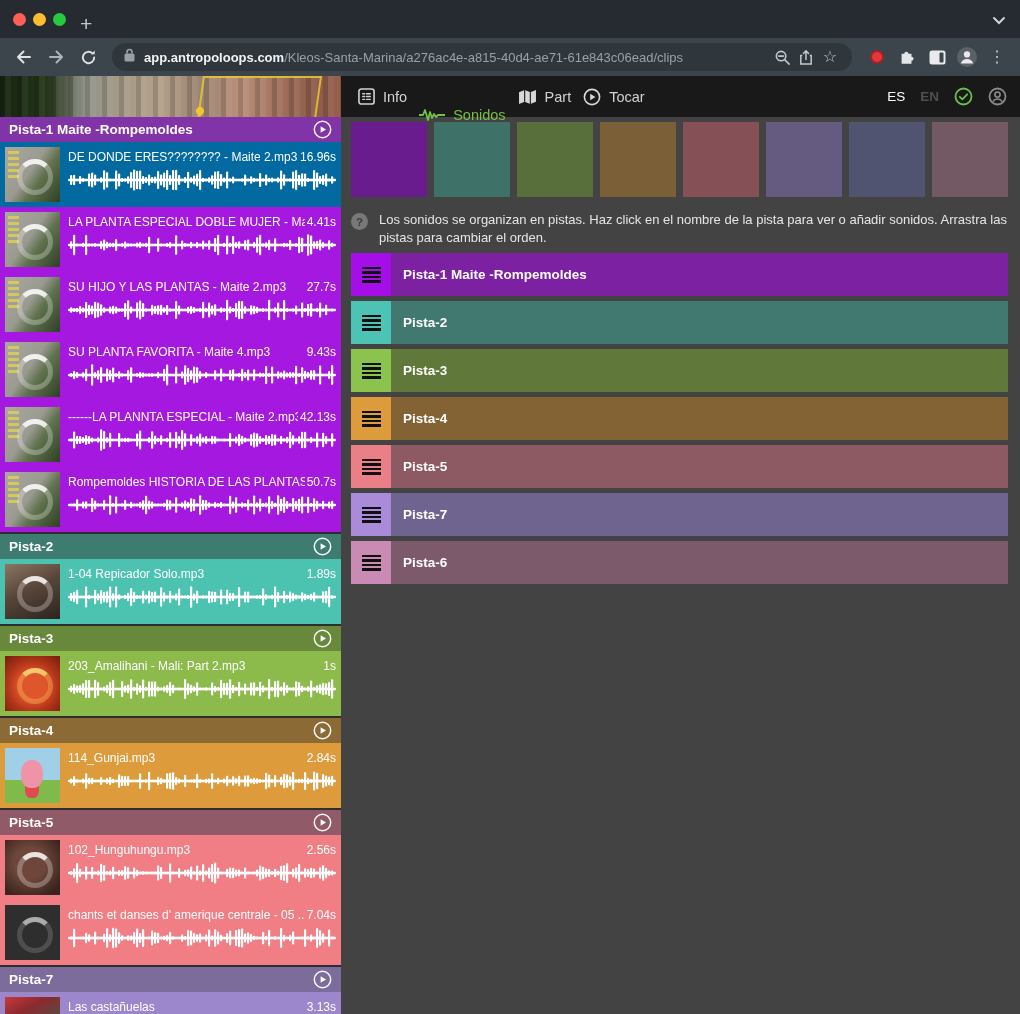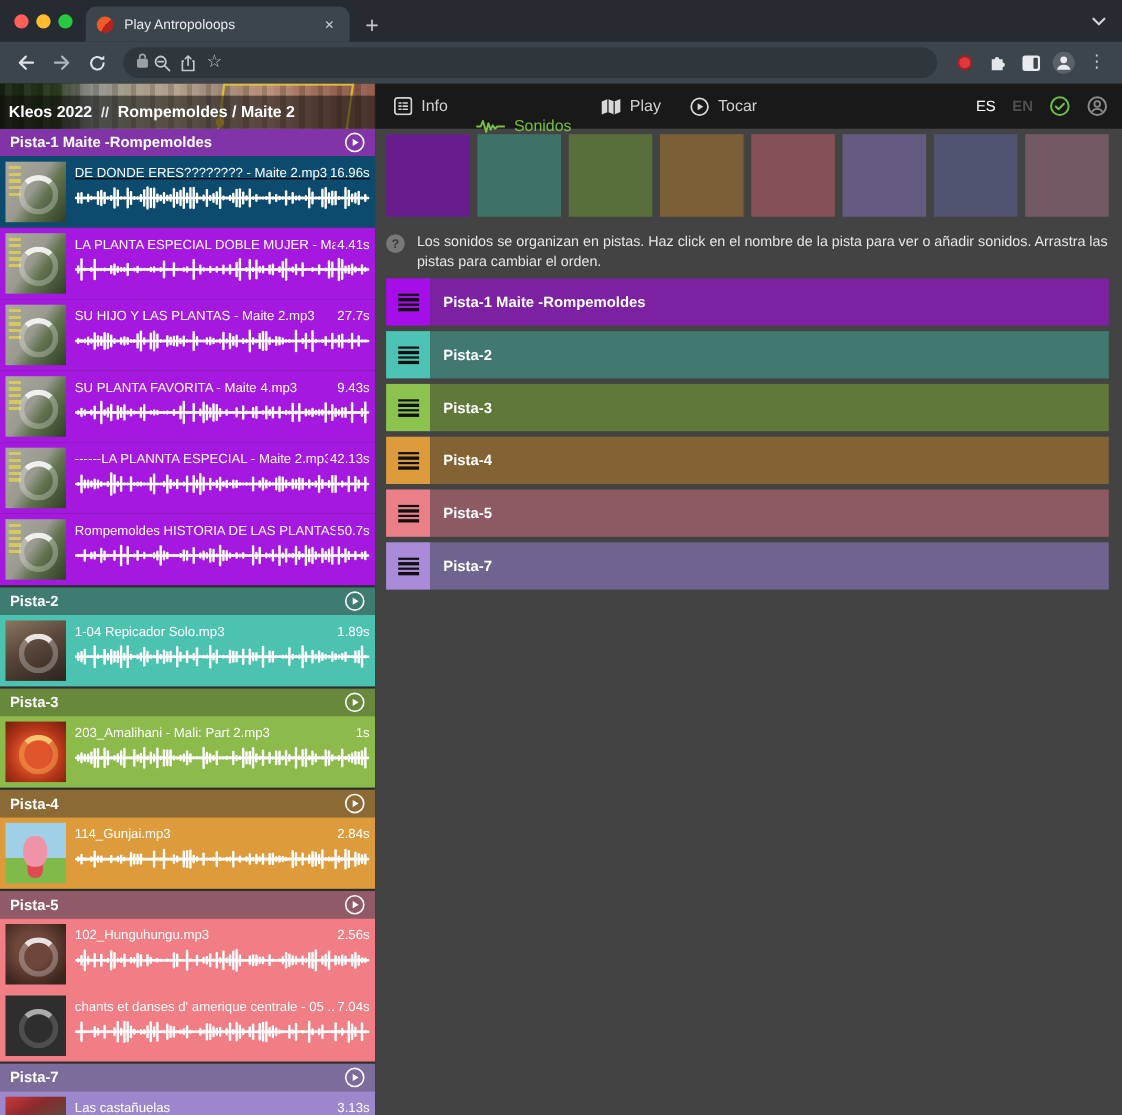"Play Antropoloops" div.tab { html: <div> <span></span> <span>Play Antropoloops</span> <span>✕</span> </div> -> none }
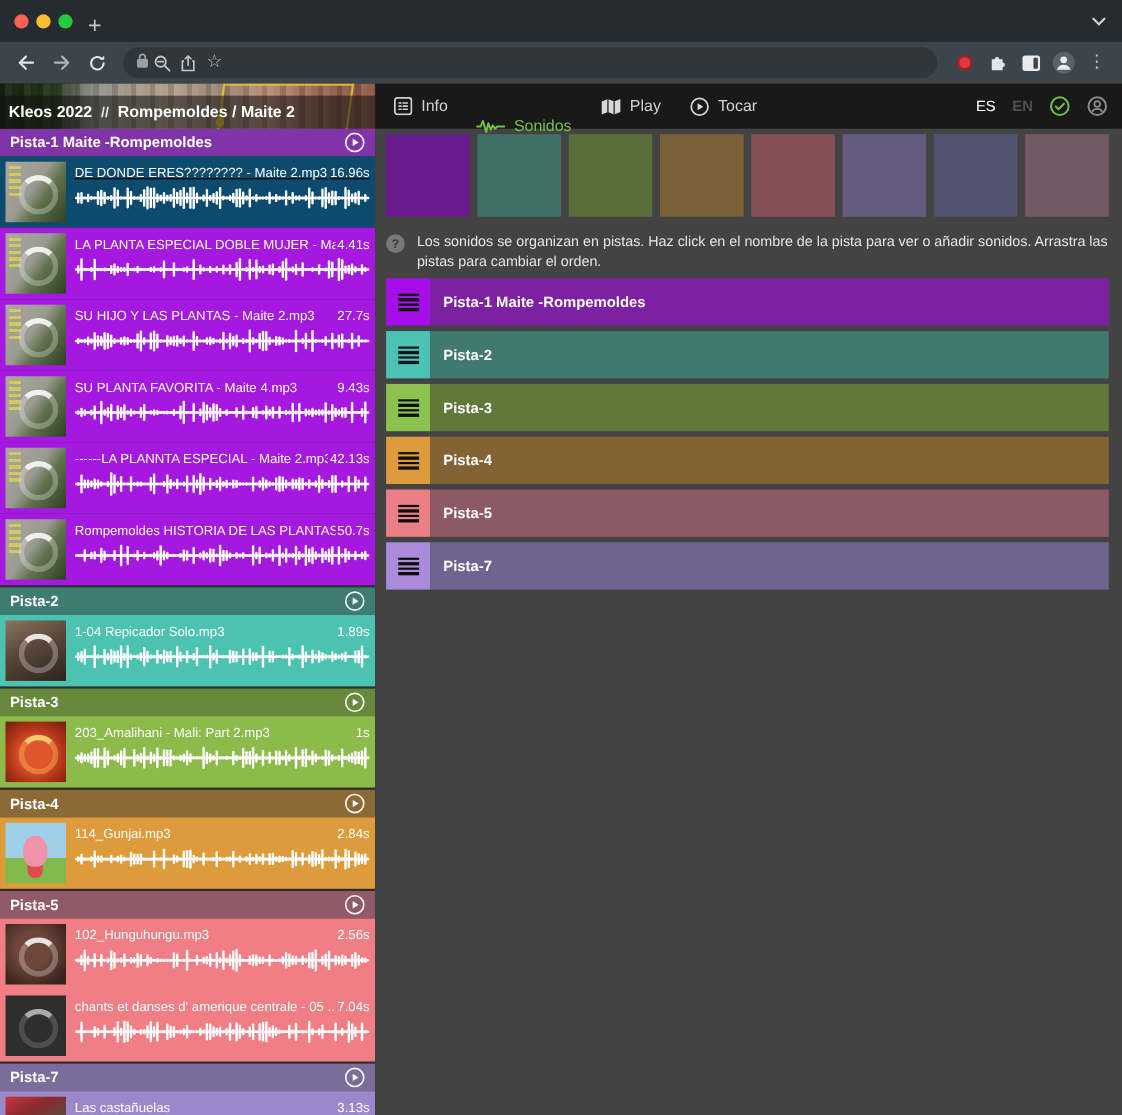"app.antropoloops.com/Kleos-Santa-Marina/" span.url { html: none -> <span><span>app.antropoloops.com</span><span>/Kleos-Santa-Marina/a276ac4e-a815-40d4-ae71-61e843c06ead/clips</span></span> }
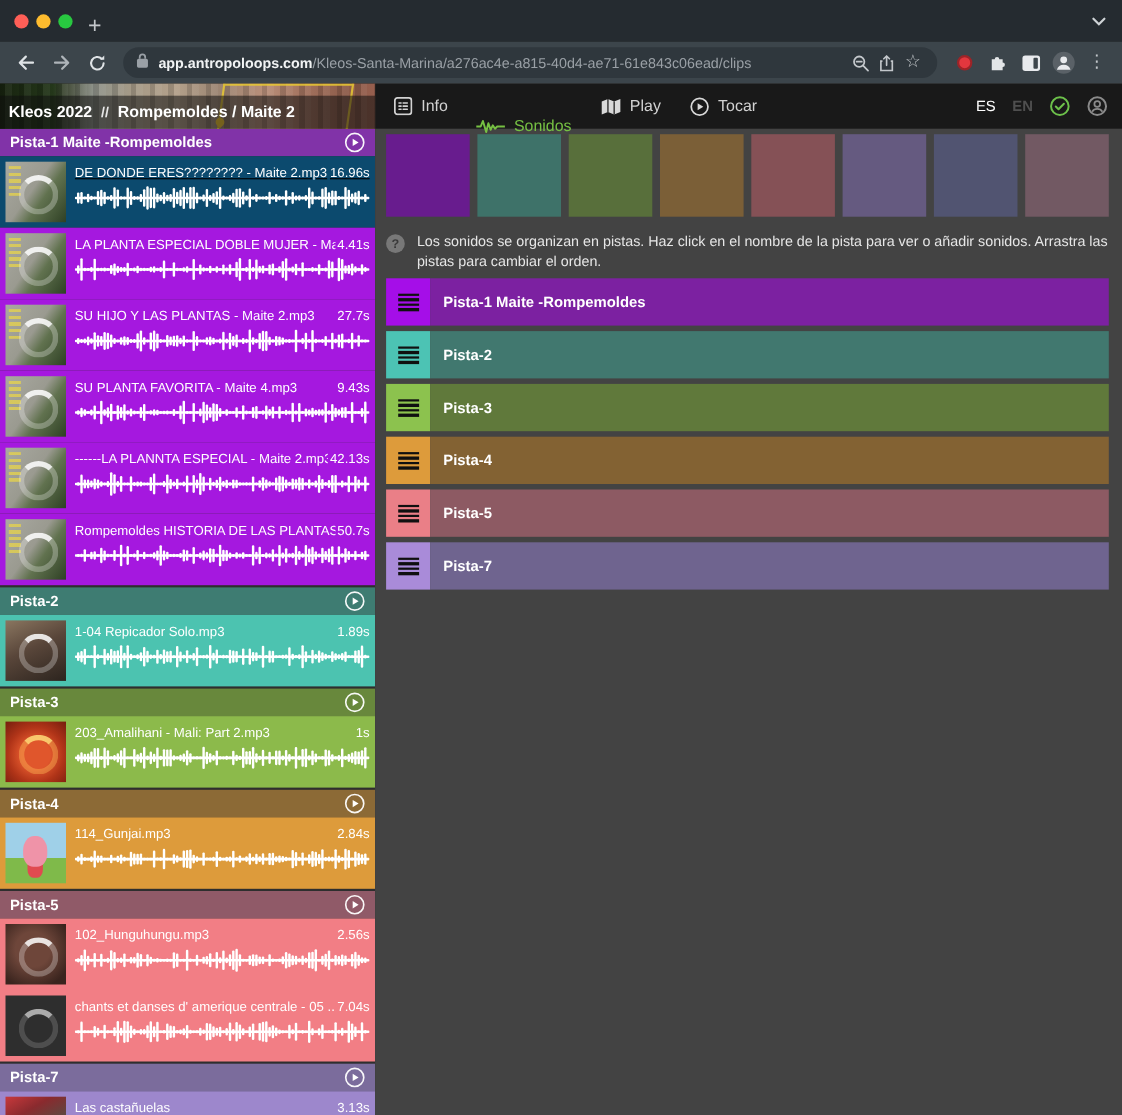"Kleos 2022" div.crumb-band { html: <div> <span> <span>Kleos 2022</span> <span>//</span> <span>Rompemoldes / Maite 2</span> </span> </div> -> none }
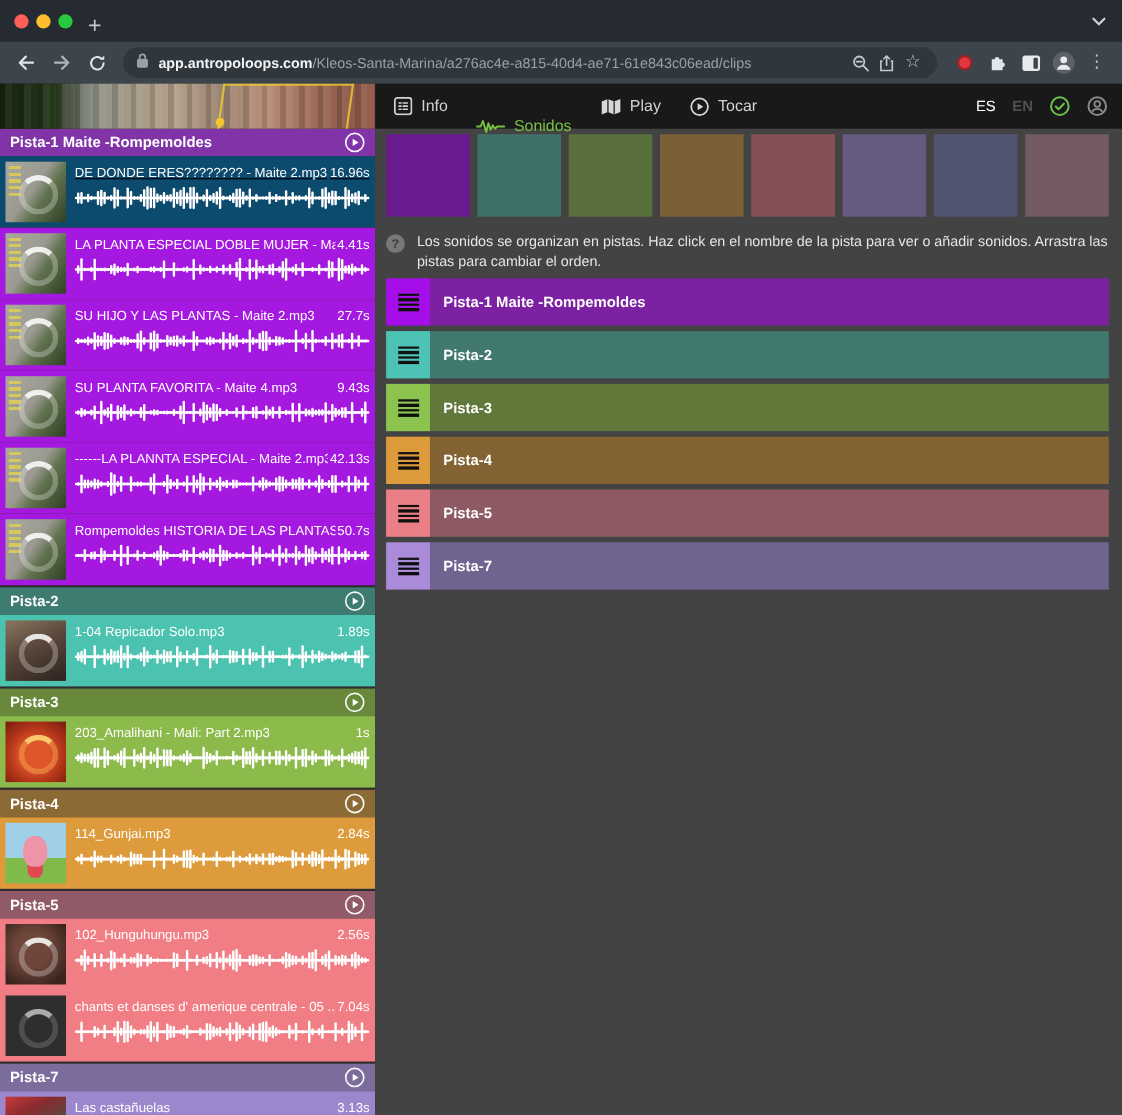"Info" .nav-zone { gap: 26px -> 12px }
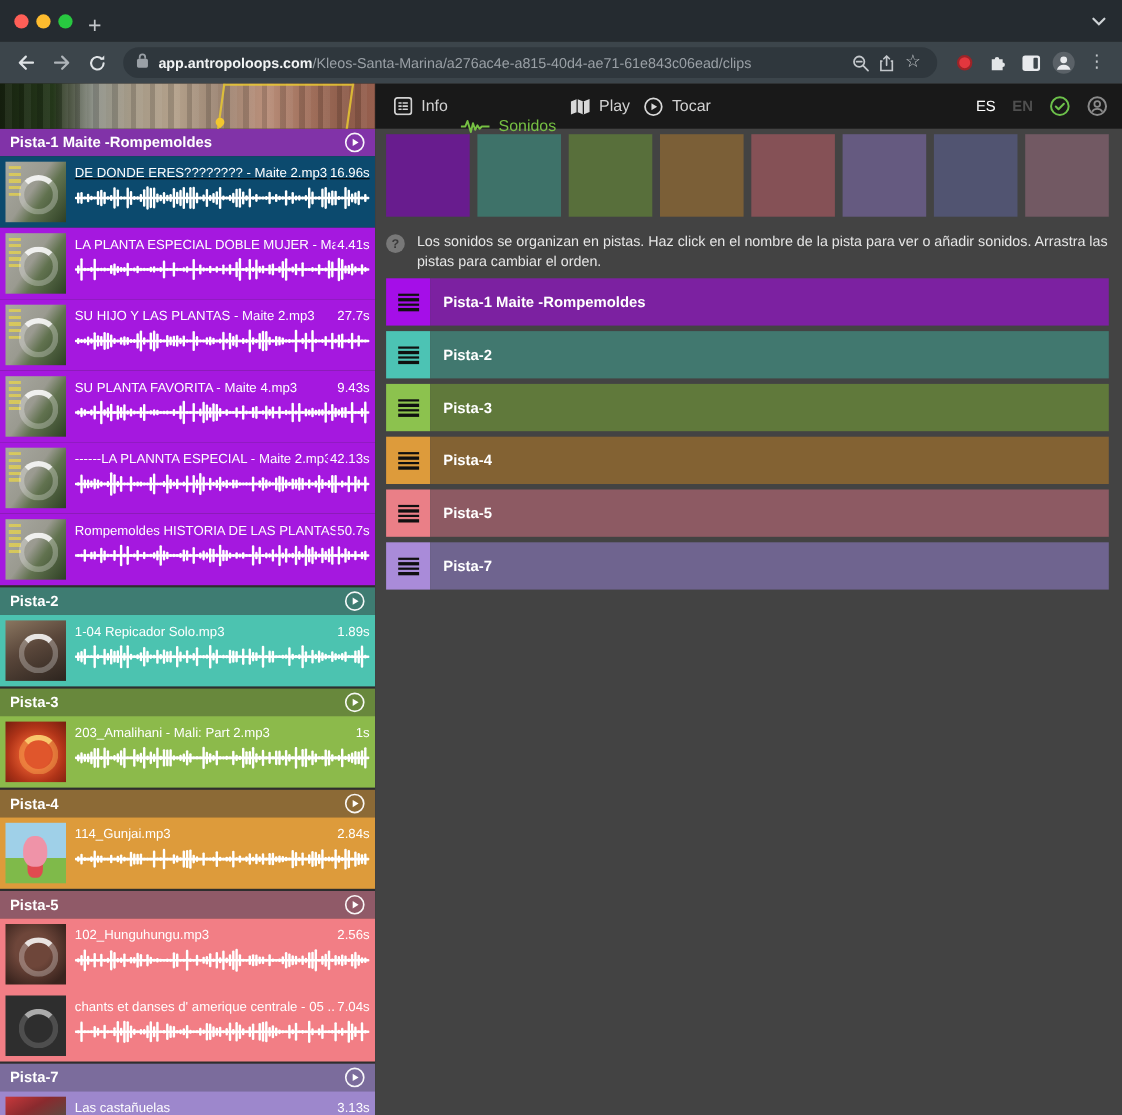"Play" span { text: Play -> Part }
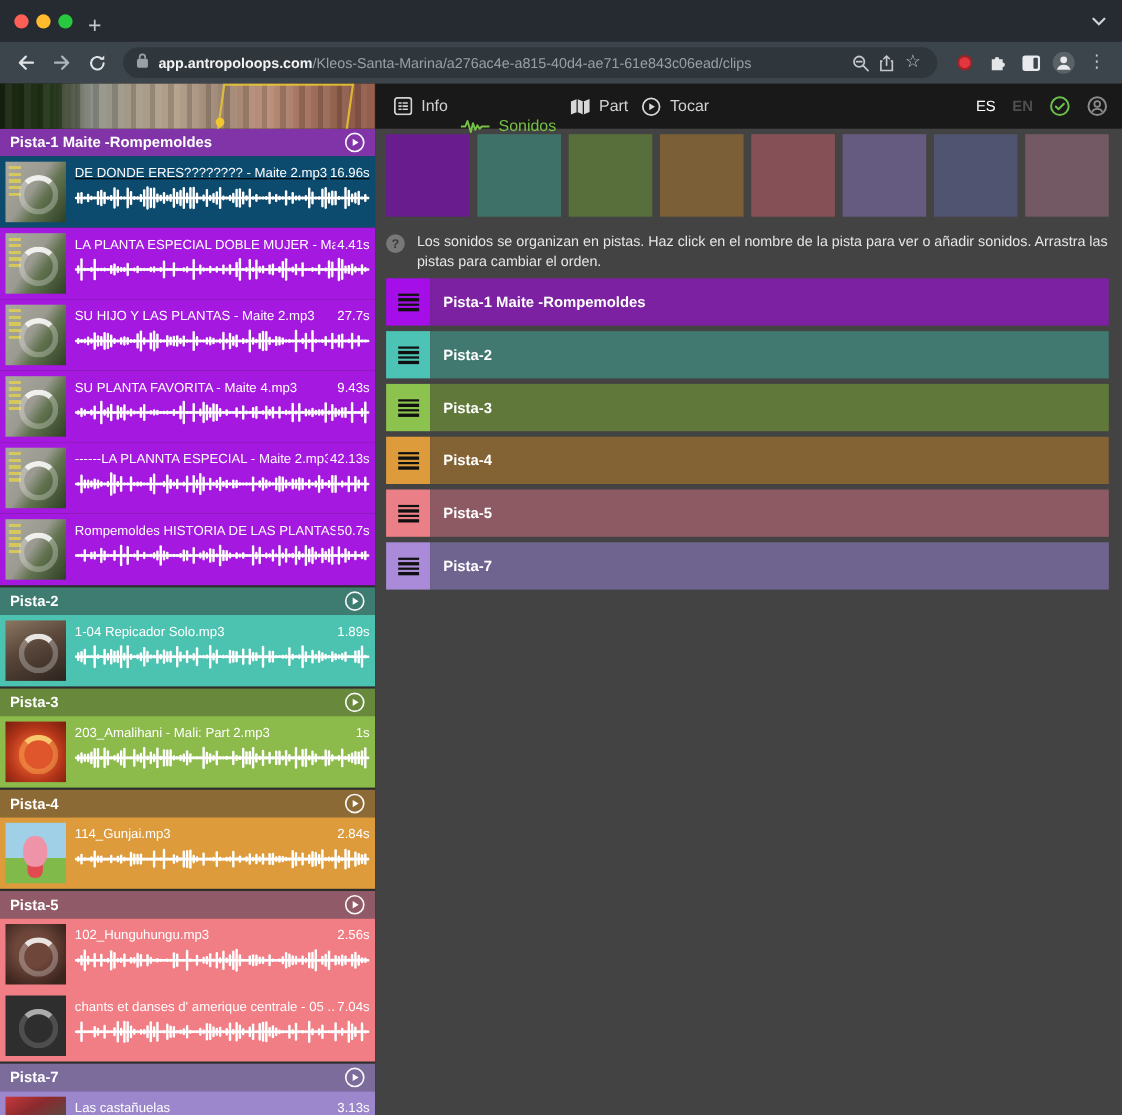"DE DONDE ERES???????? - Maite" div.clip-row { background: #0c4a6e -> #0369a1; text-decoration: underline -> none }
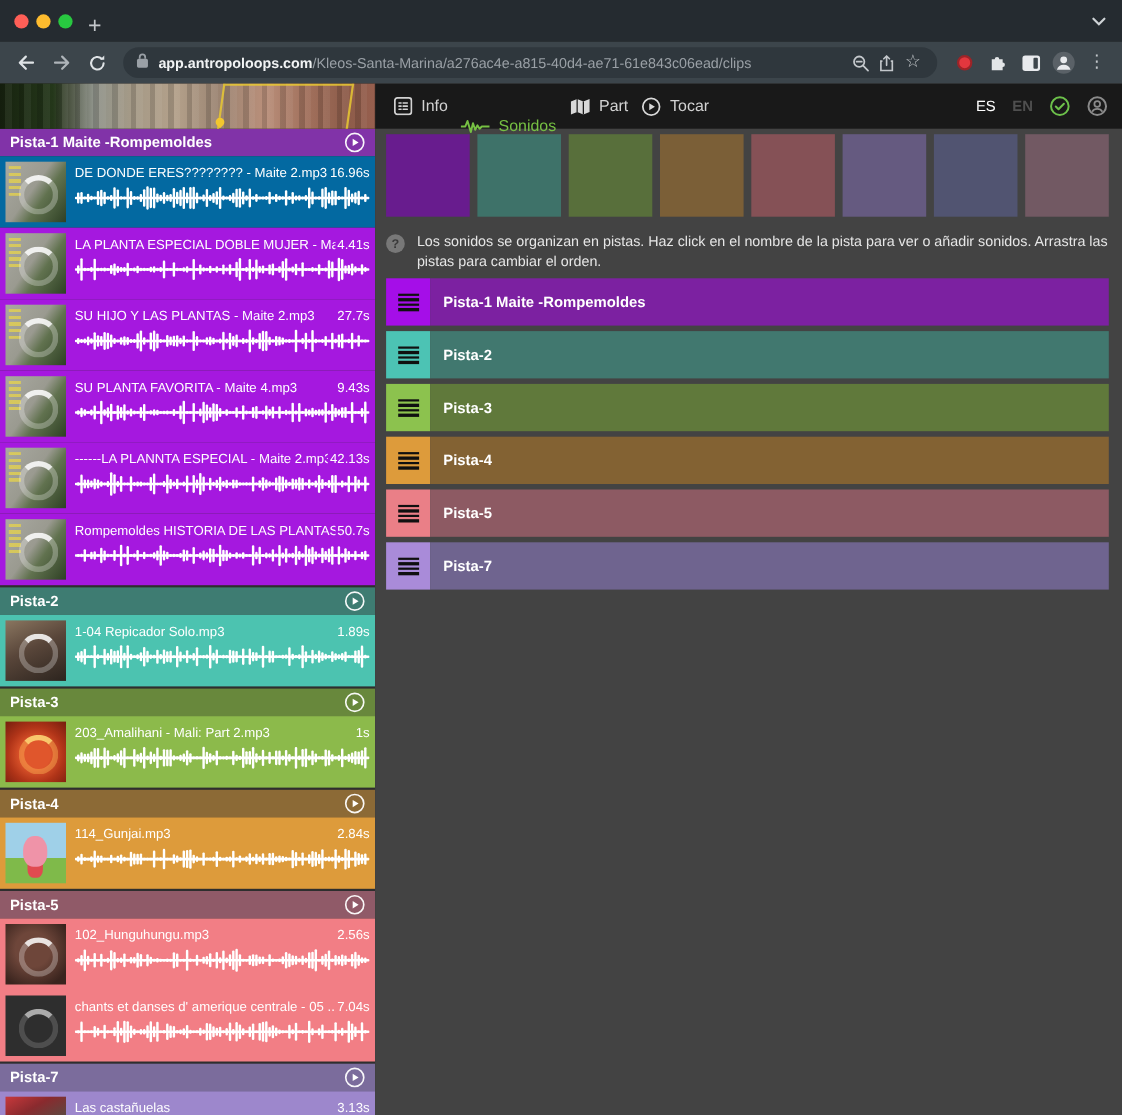"Pista-6" div.mtrack { html: none -> <div> <span> <span> <i></i> <i></i> <i></i> <i></i> </span> </span> <span> <span>Pista-6</span> </span> </div> }
